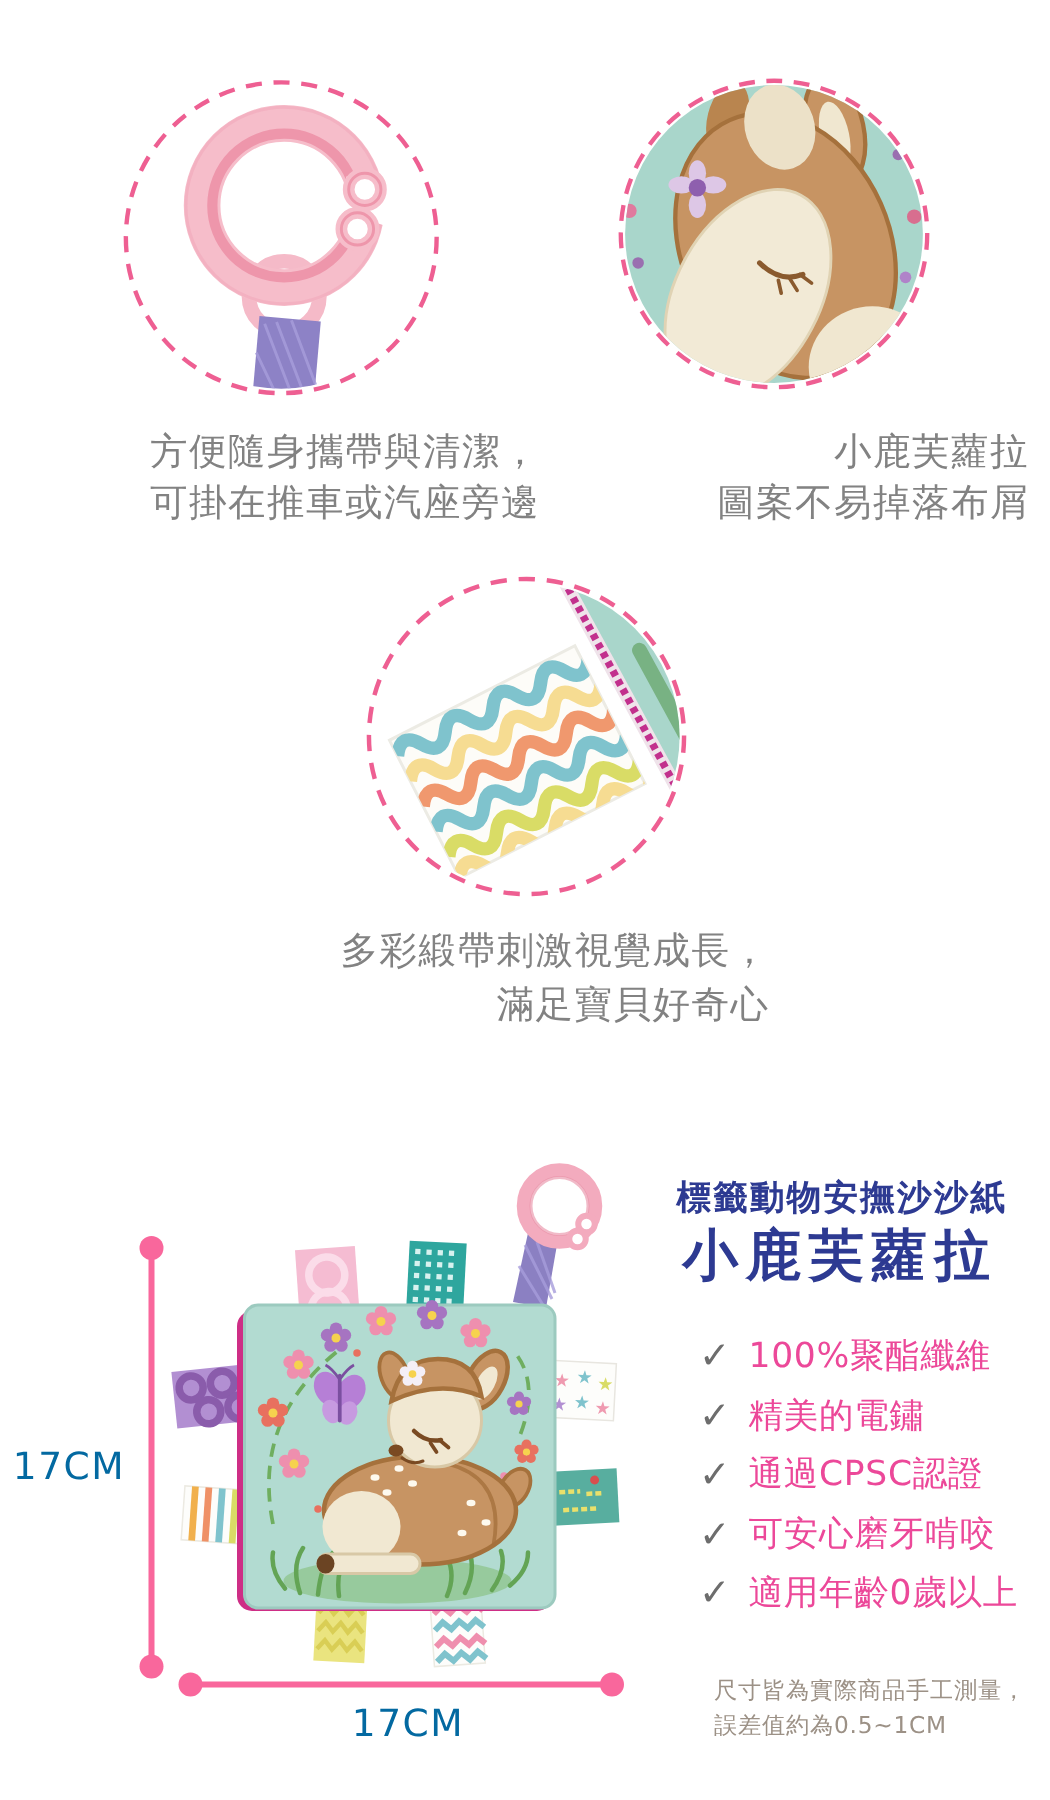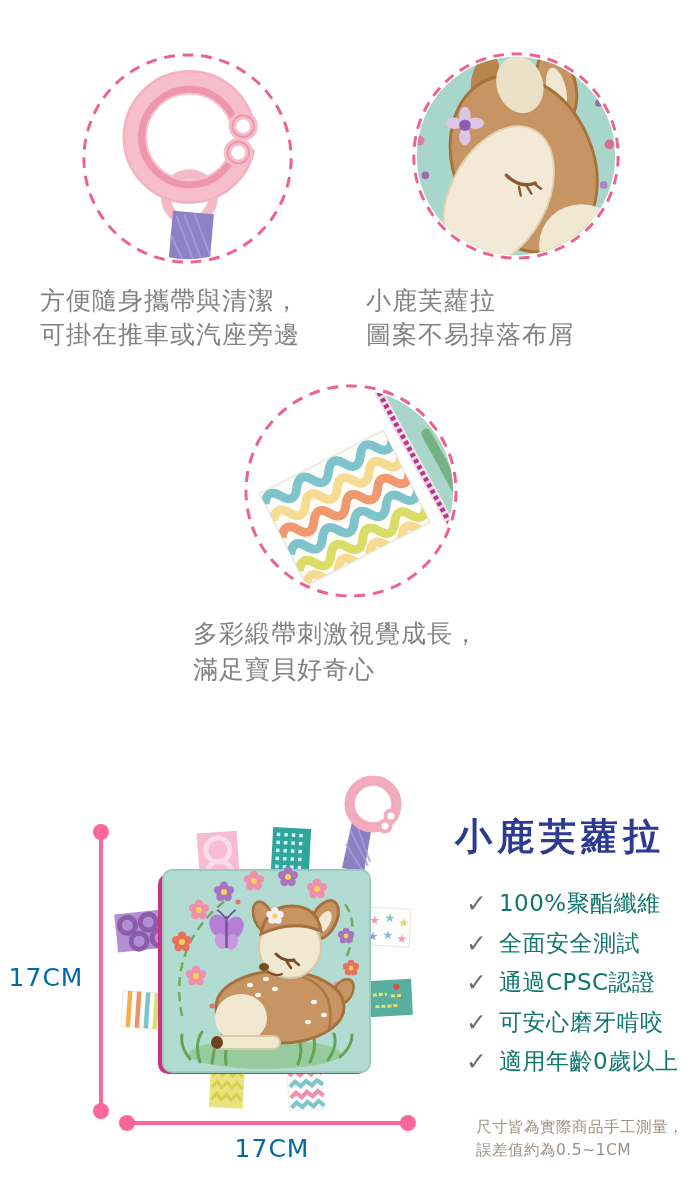"方便隨身攜帶與清潔，" .caption { text-align: left -> right }
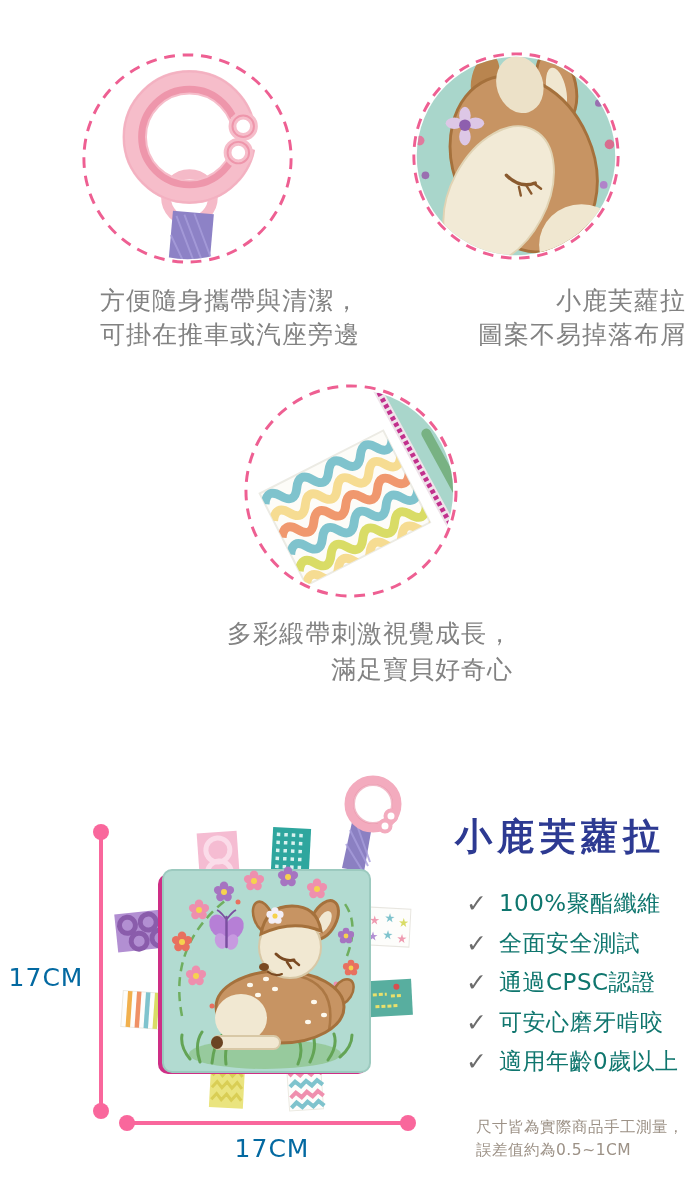"標籤動物安撫沙沙紙" div.series-title { html: none -> <div>標籤動物安撫沙沙紙</div> }
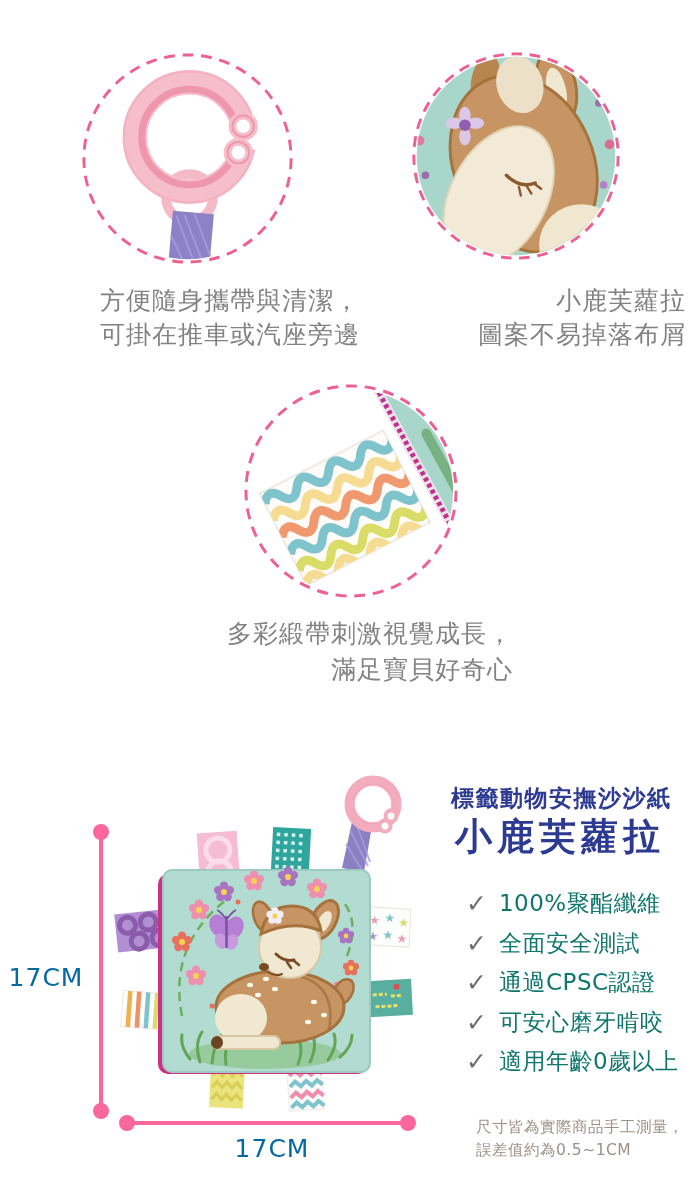"100%聚酯纖維" .check-label { color: #0f766e -> #ec4899 }
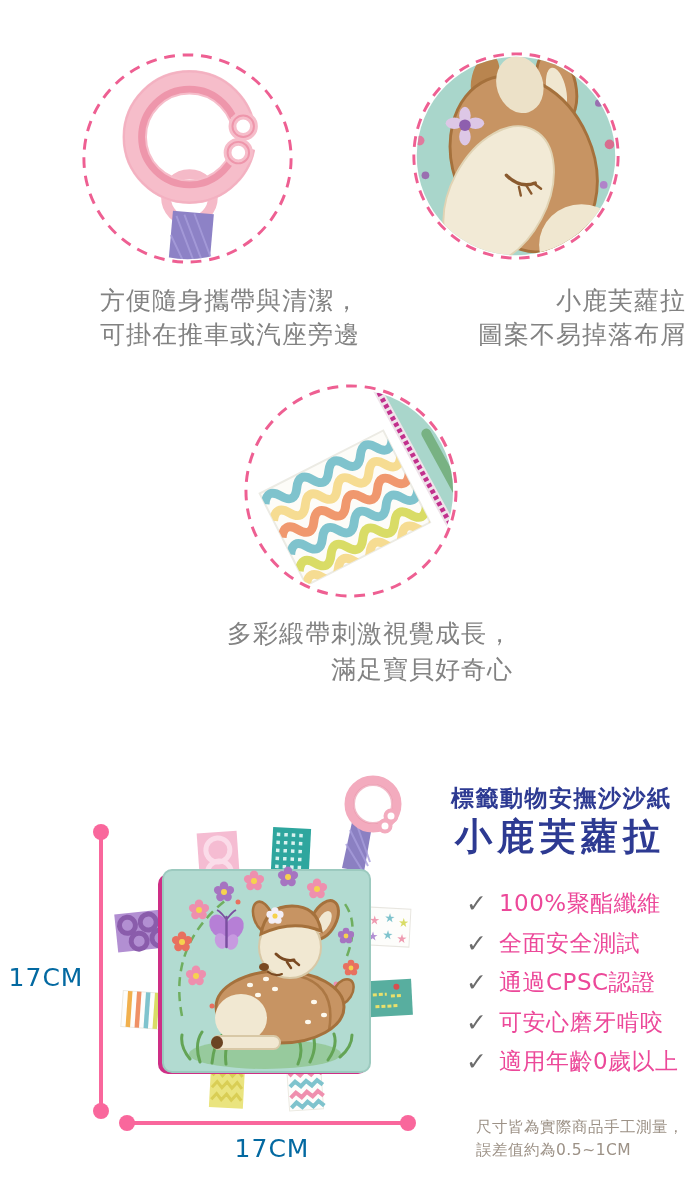"全面安全測試" span.check-label { text: 全面安全測試 -> 精美的電鏽 }
